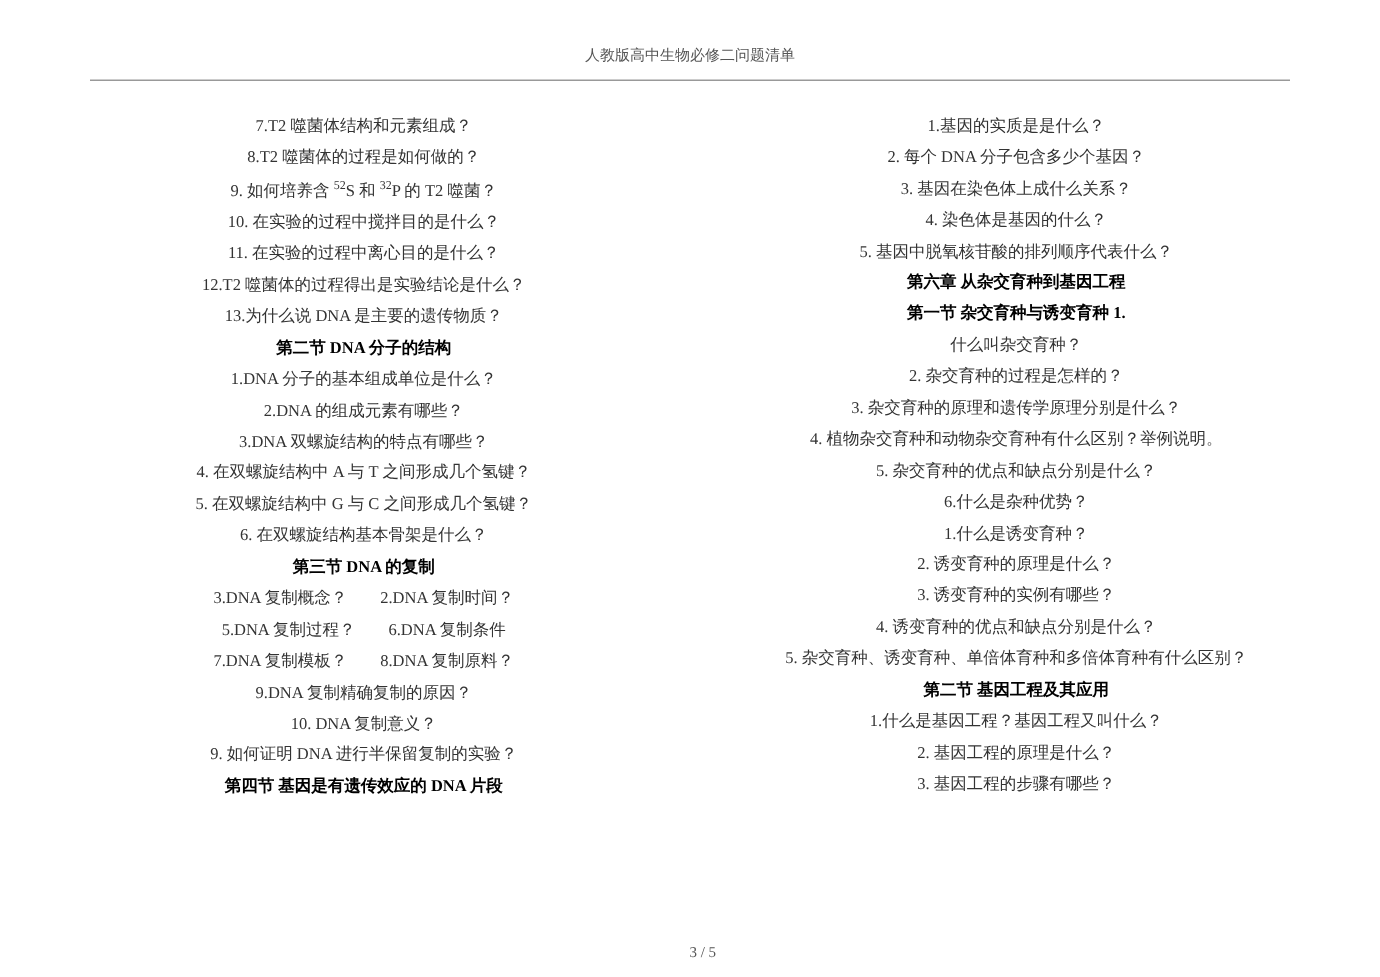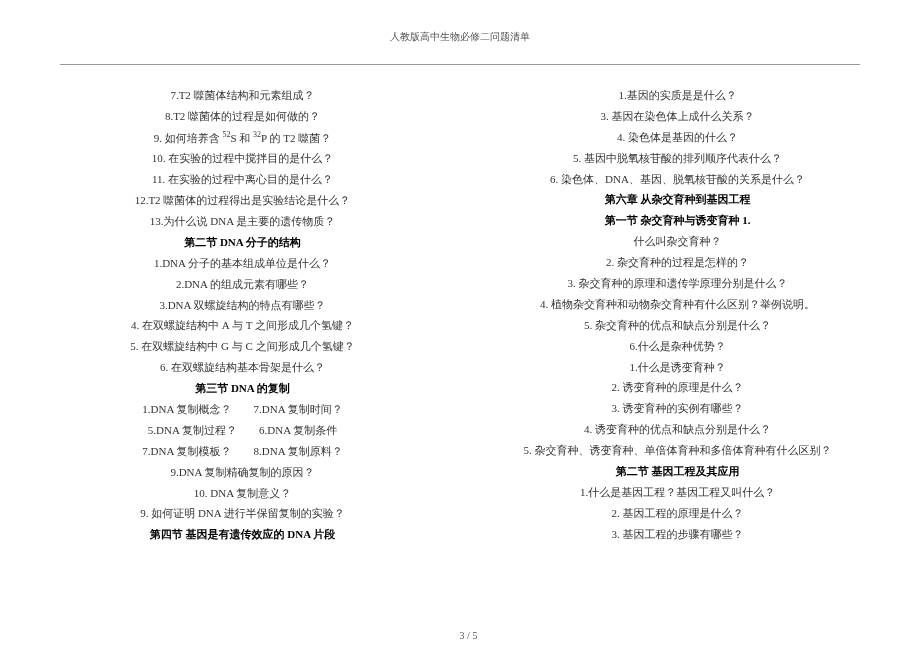"人教版高中生物必修二问题清单" .header { margin-bottom: 15px -> 4px }
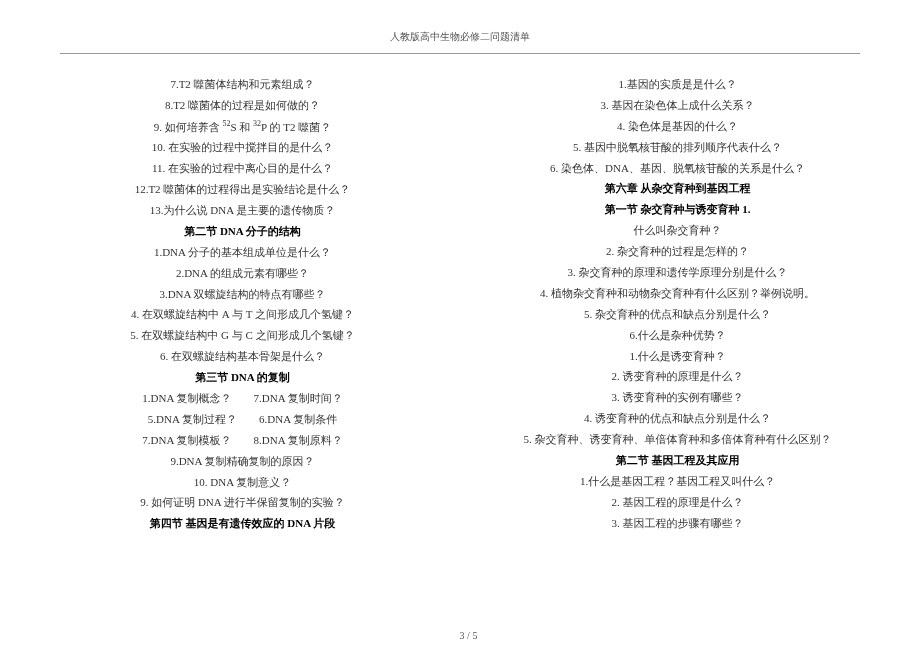"2. 每个 DNA 分子包含多少个基因？" div.line { html: none -> <div>2. 每个 DNA 分子包含多少个基因？</div> }
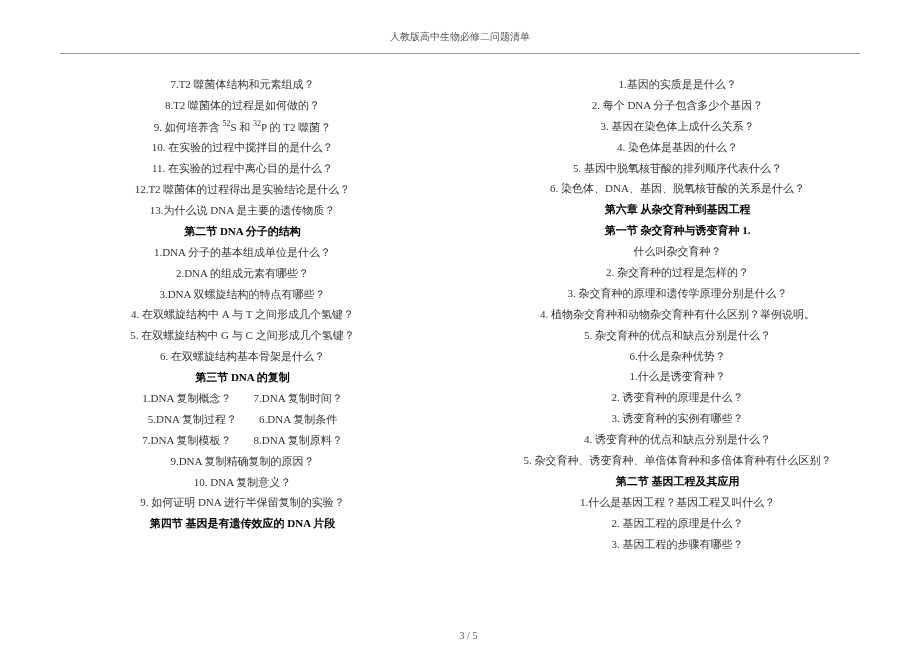"6. 染色体、DNA、基因、脱氧核苷酸的关系是什么？" div.line { html: <div>6. 染色体、DNA、基因、脱氧核苷酸的关系是什么？</div> -> none }
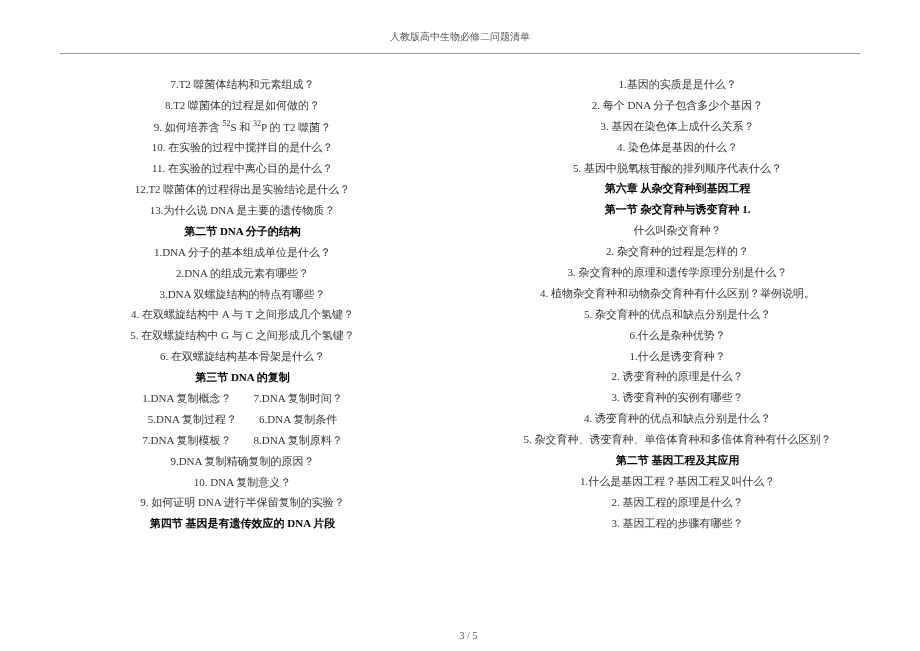"1.DNA 复制概念？ 7.DNA 复制时间？" div.line { text: 1.DNA 复制概念？　　7.DNA -> 3.DNA 复制概念？　　2.DNA }
